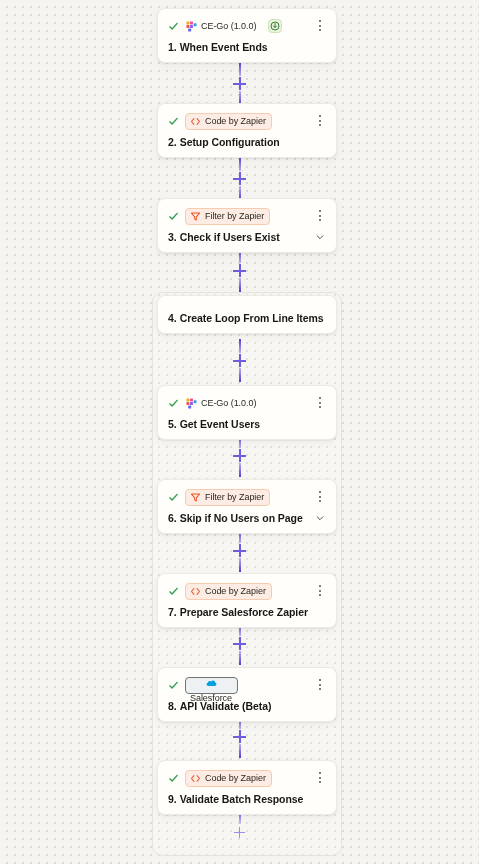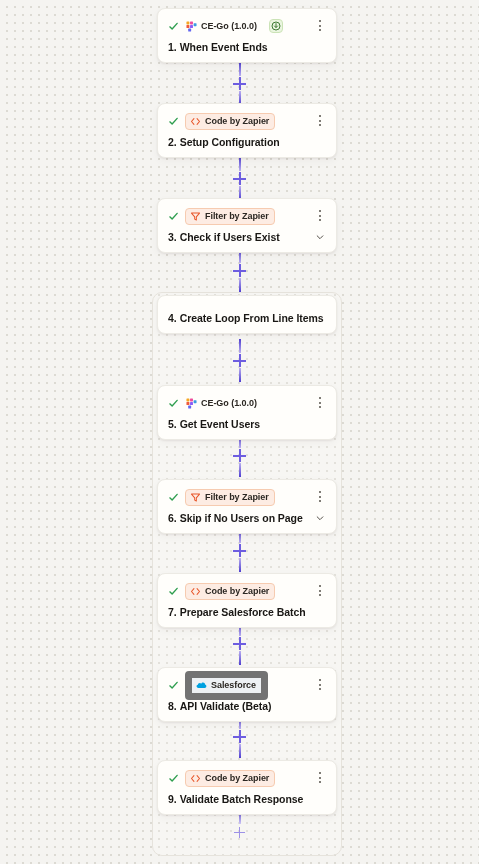"CE-Go (1.0.0)" .badge-label { font-weight: 700 -> 400 }
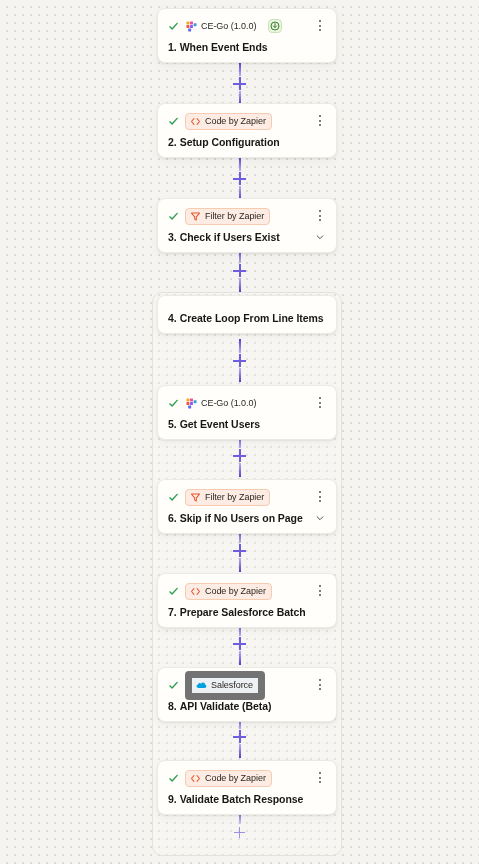"Prepare Salesforce Batch" span.t-txt { text: Batch -> Zapier }
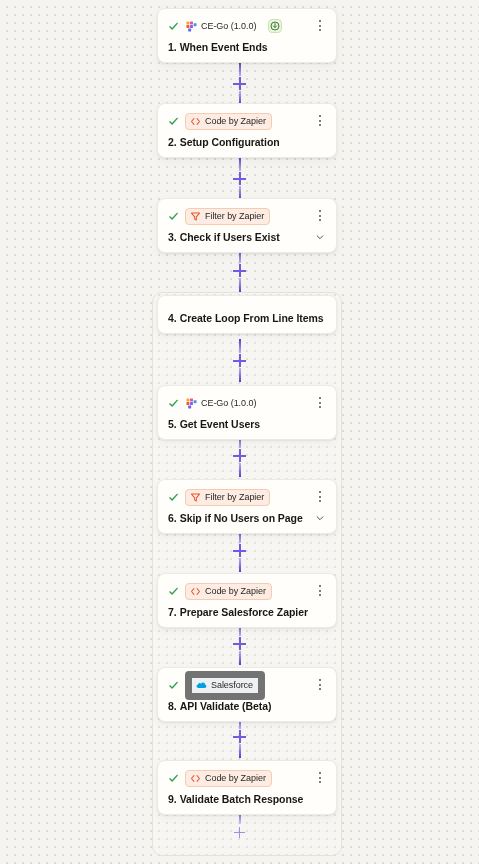"Salesforce" .app-badge.salesforce { border: 7px solid #737373 -> 1px solid #737373; flex-direction: none -> column }
